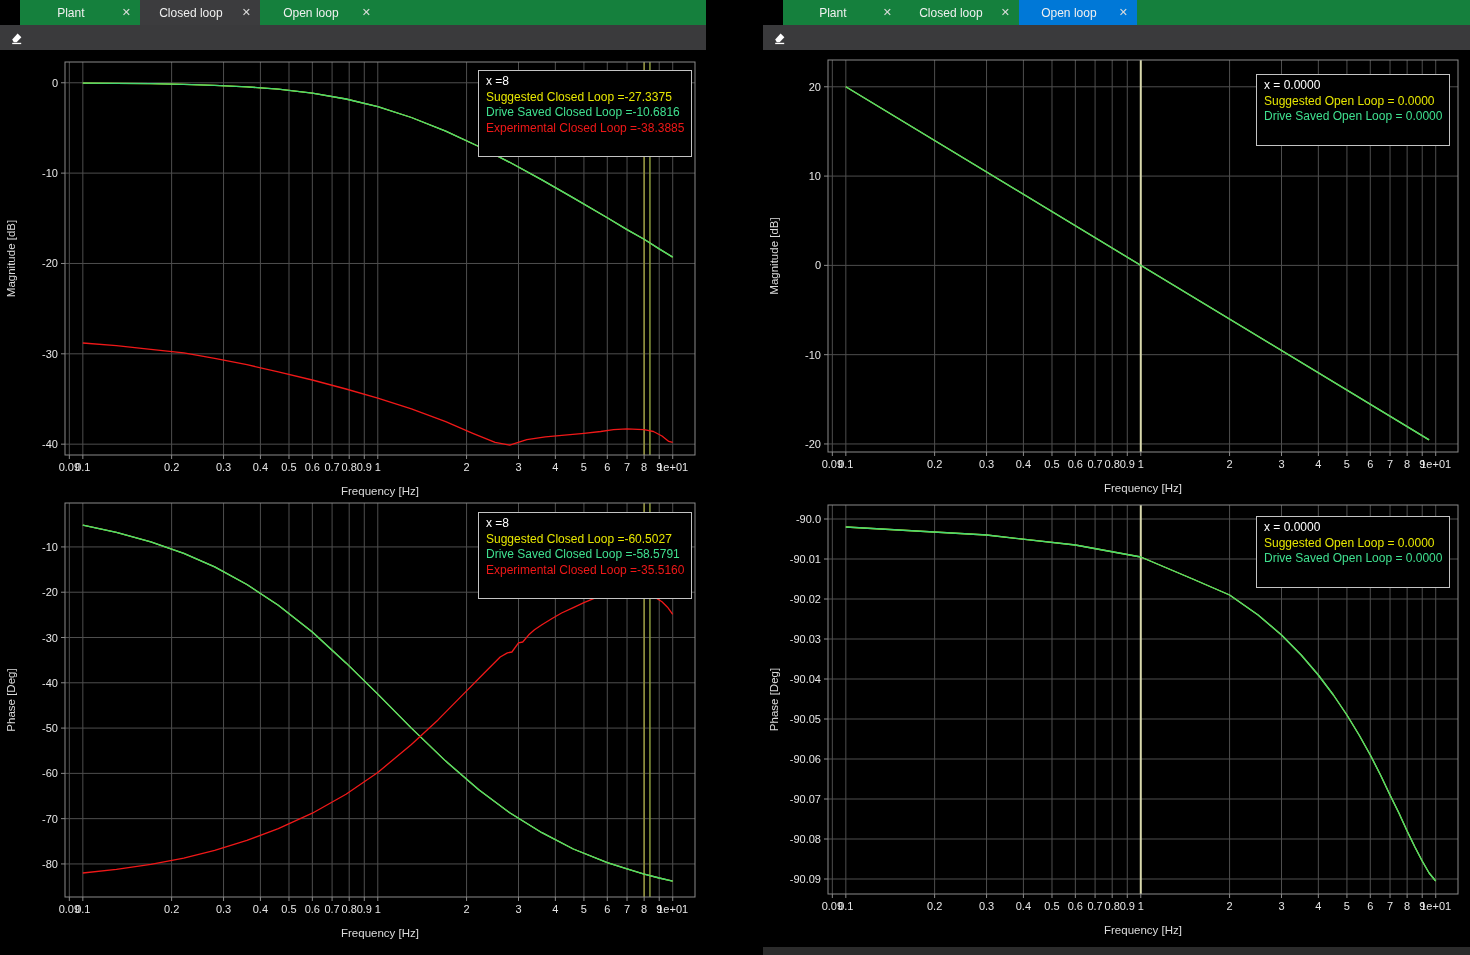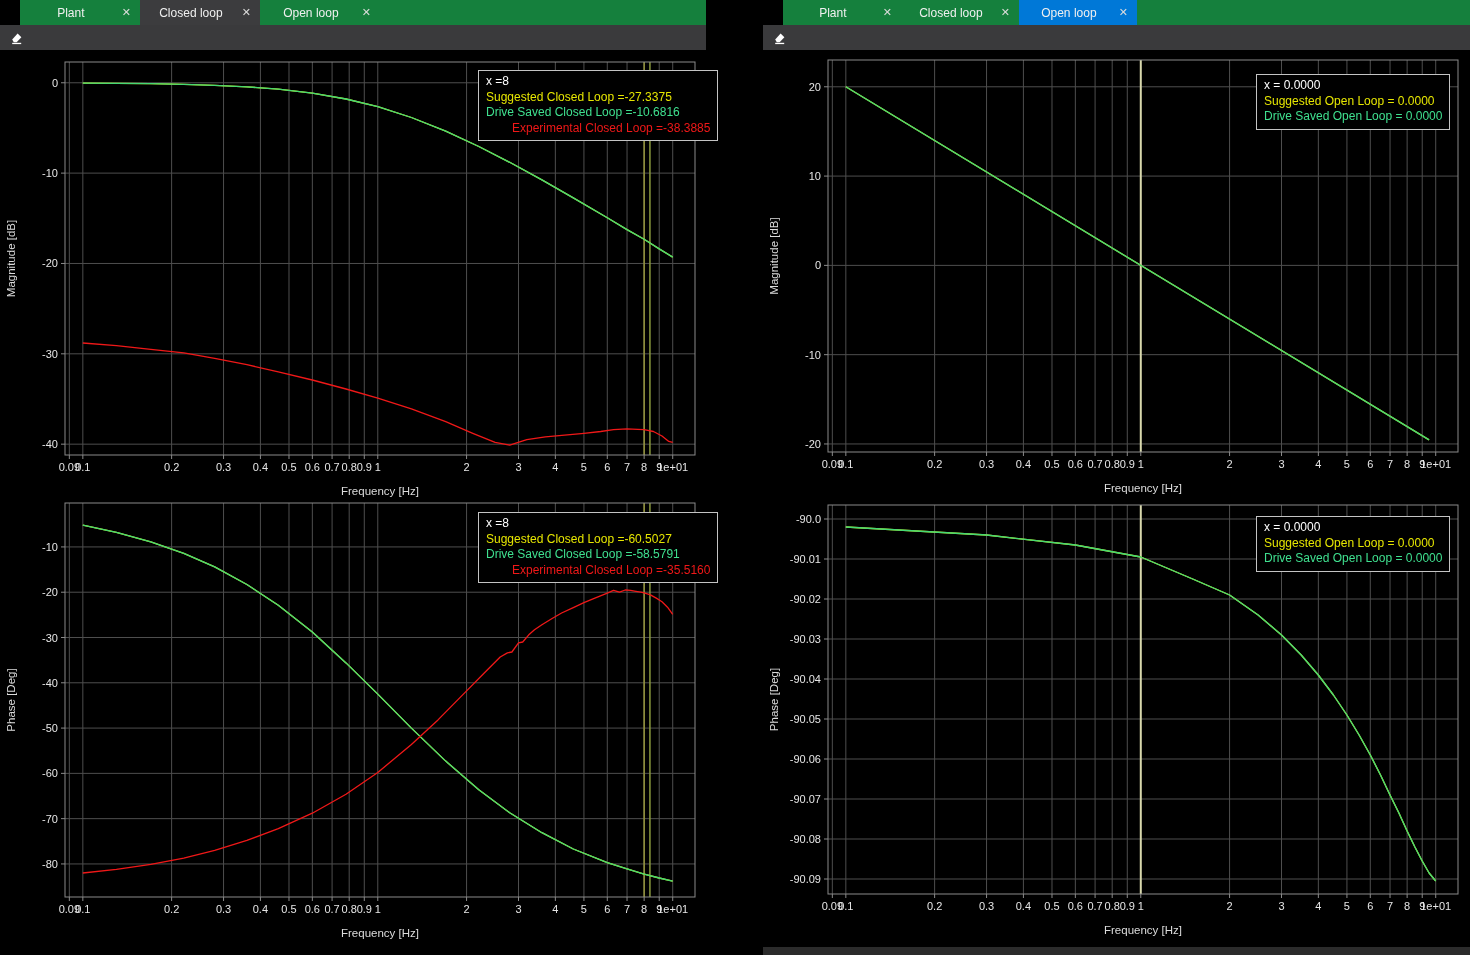"x =8" .tooltip { padding: 3px 7px 4px 7px -> 3px 7px 20px 7px }
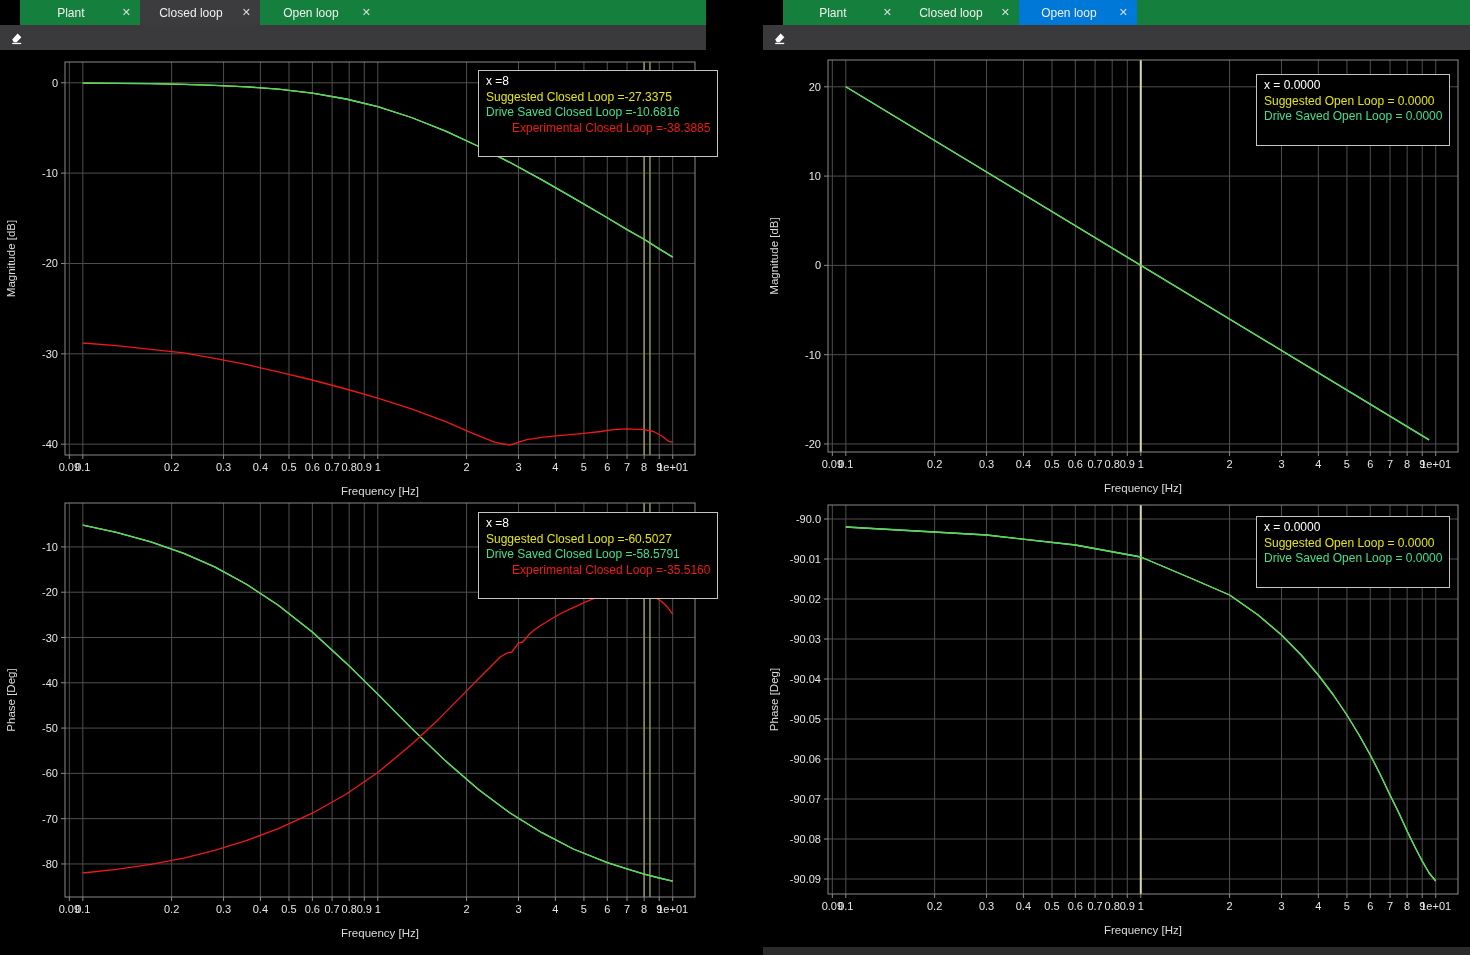"Experimental Closed Loop =-38.3885" .tt-red { margin-left: 26px -> none }
